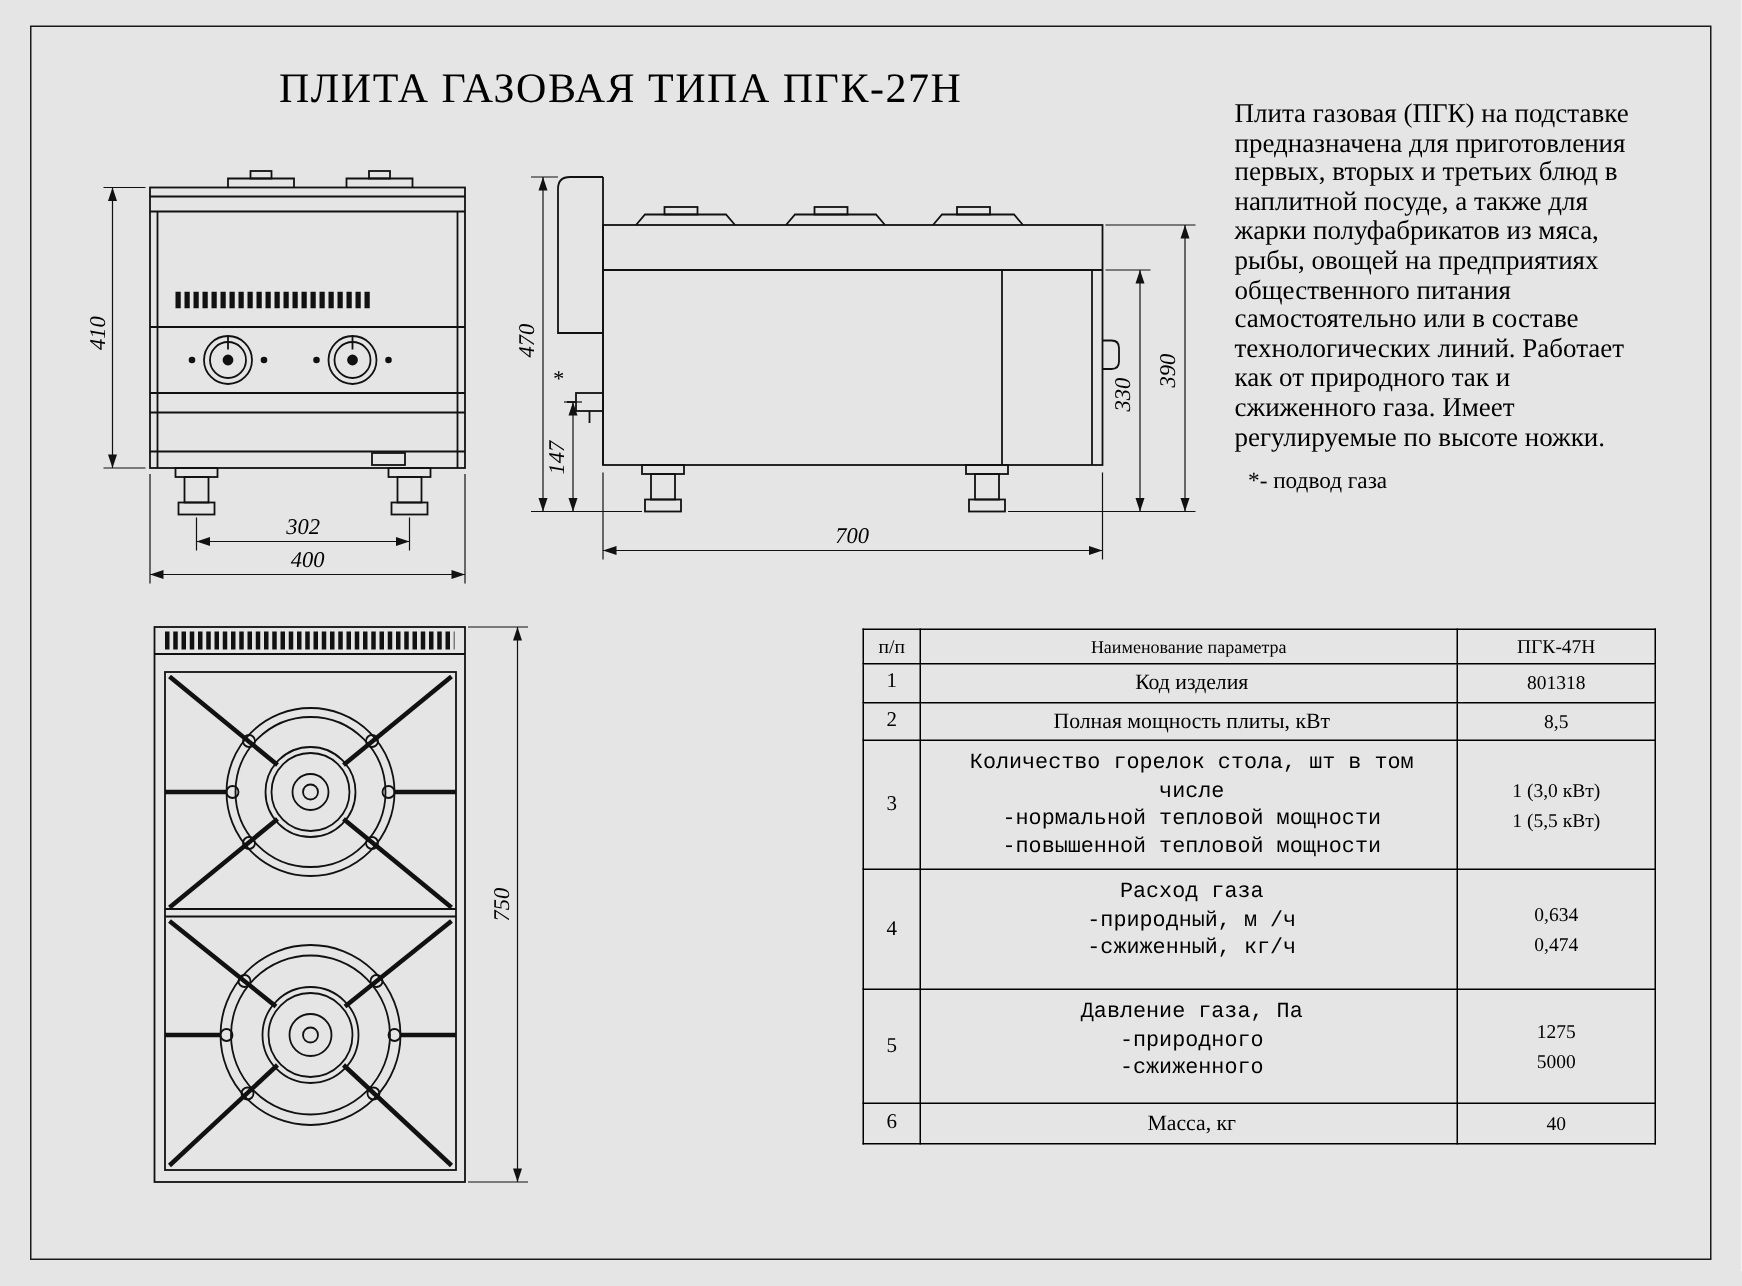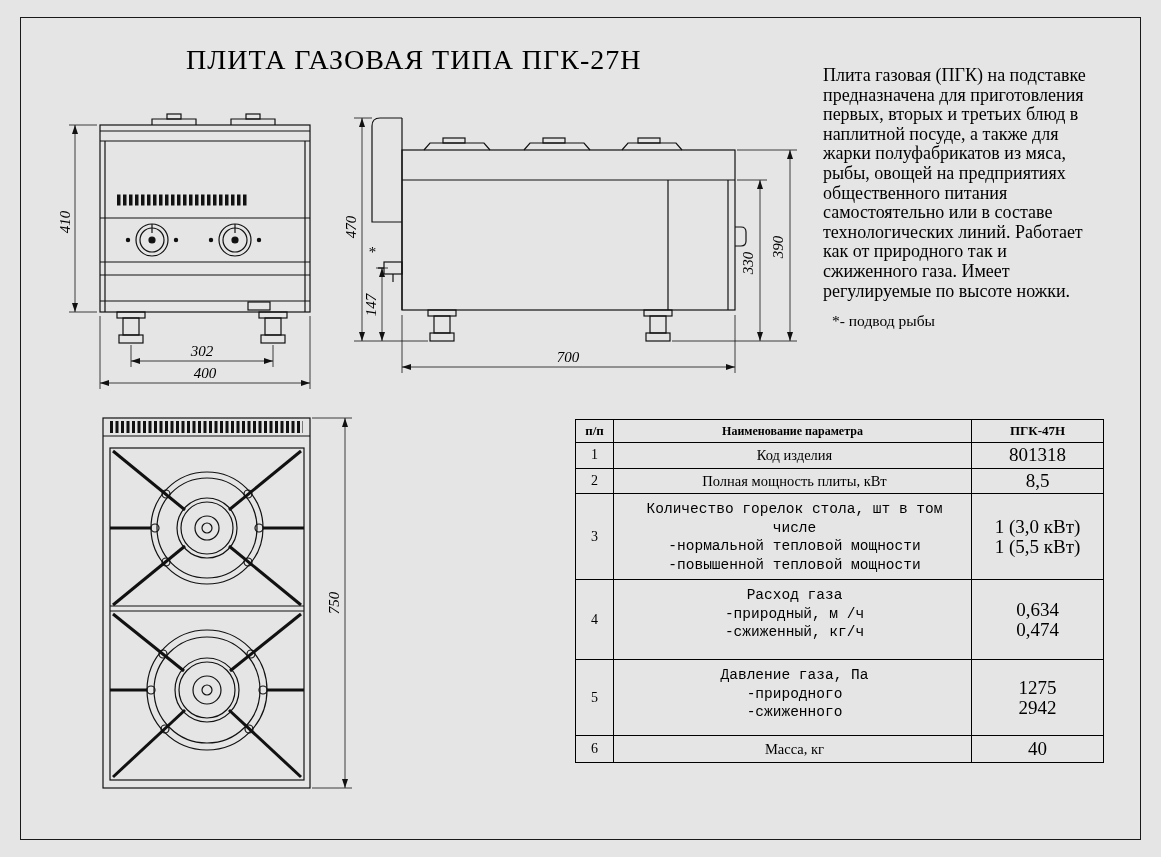"*- подвод рыбы" div.note { text: рыбы -> газа }
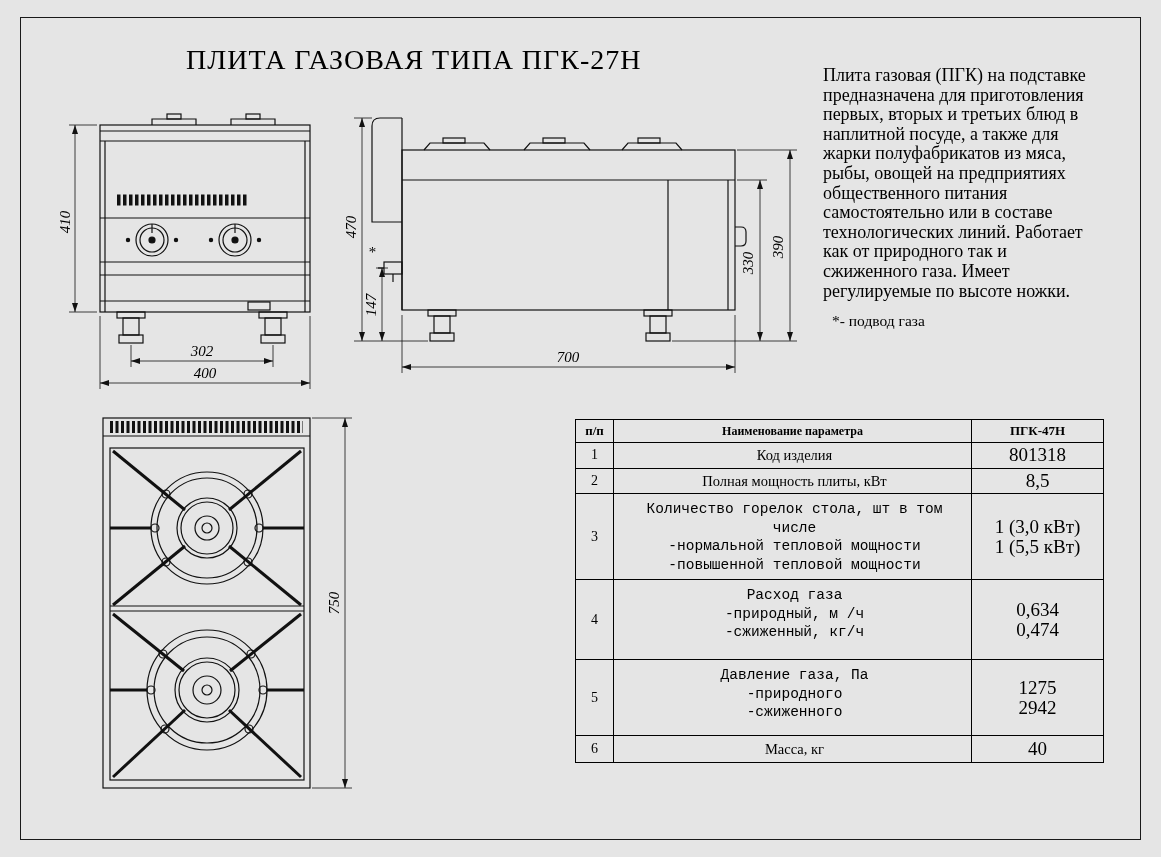"п/п" .params th { font-weight: 700 -> 400 }
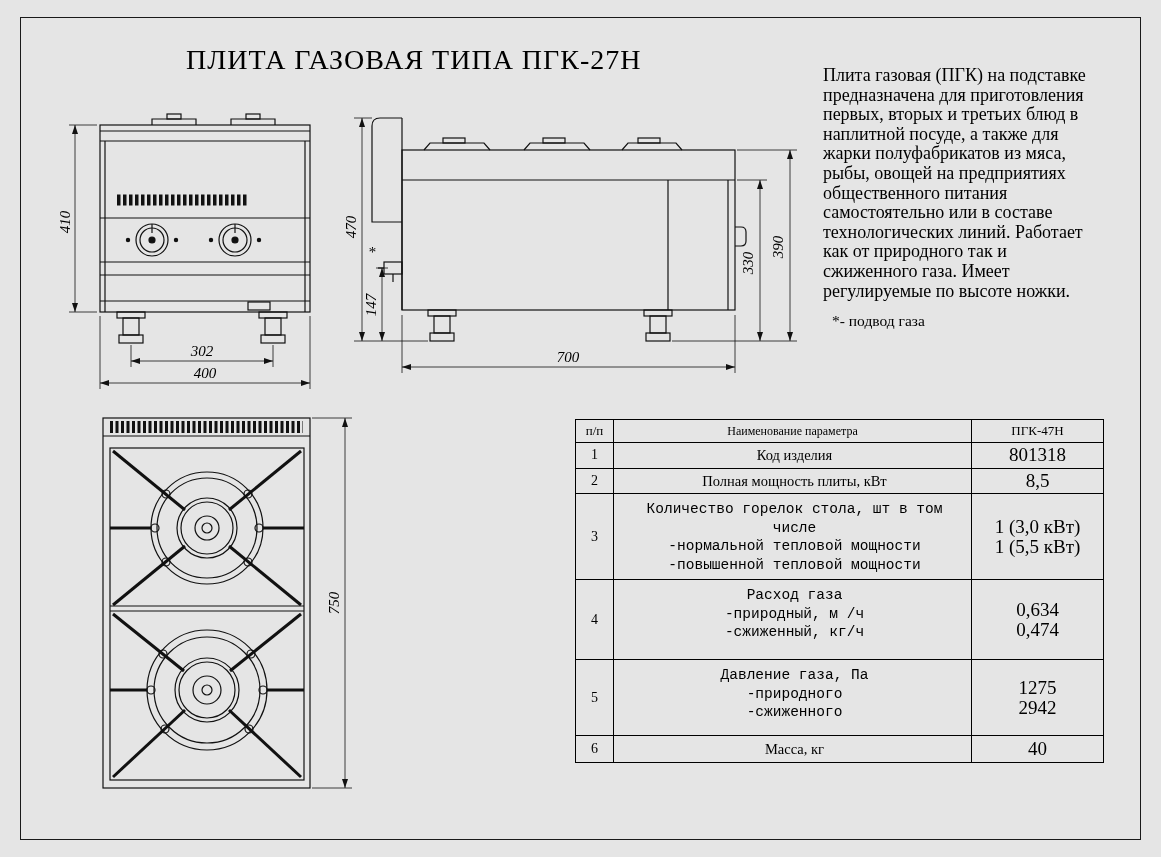"801318" .params td.val { font-size: 19px -> 13px }
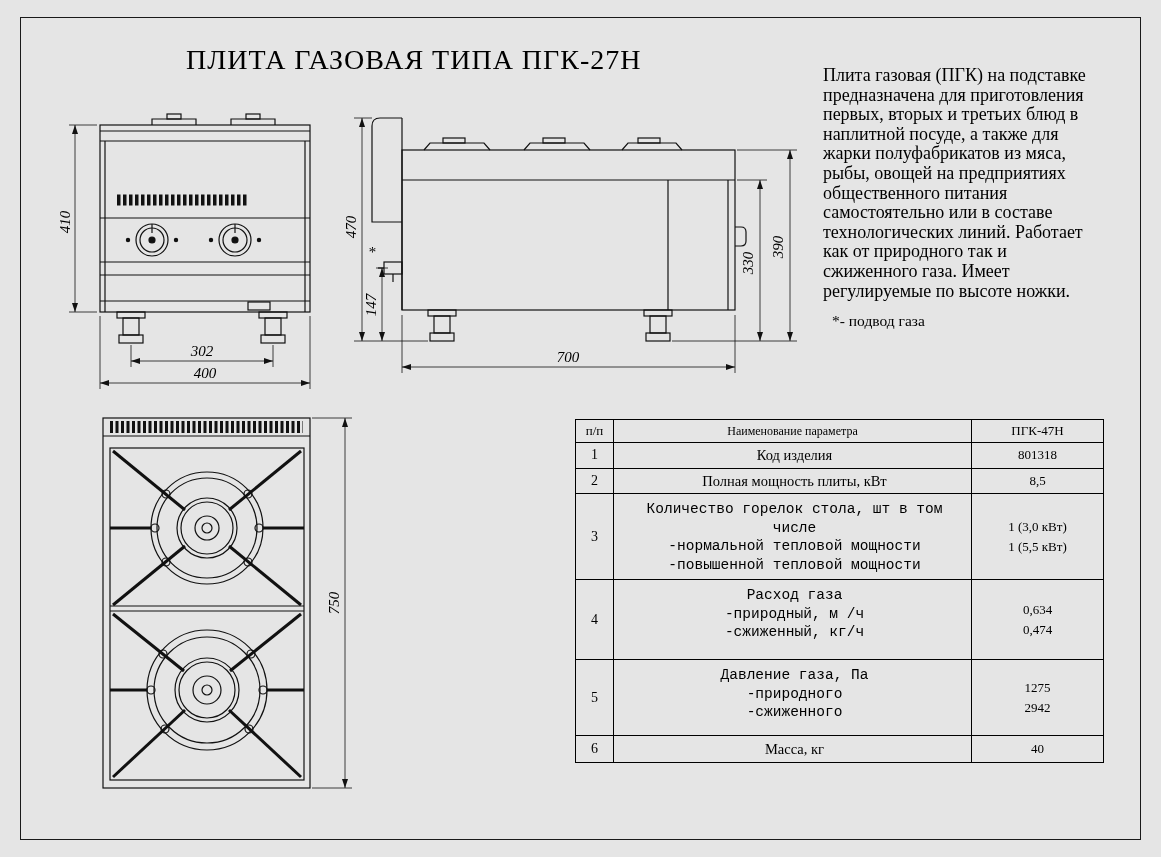"1275" td.val { text: 2942 -> 5000 }
